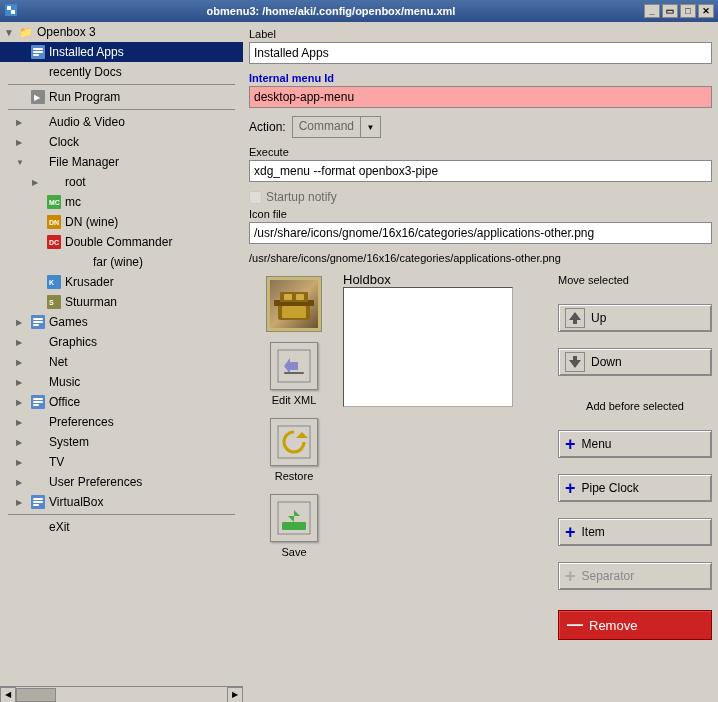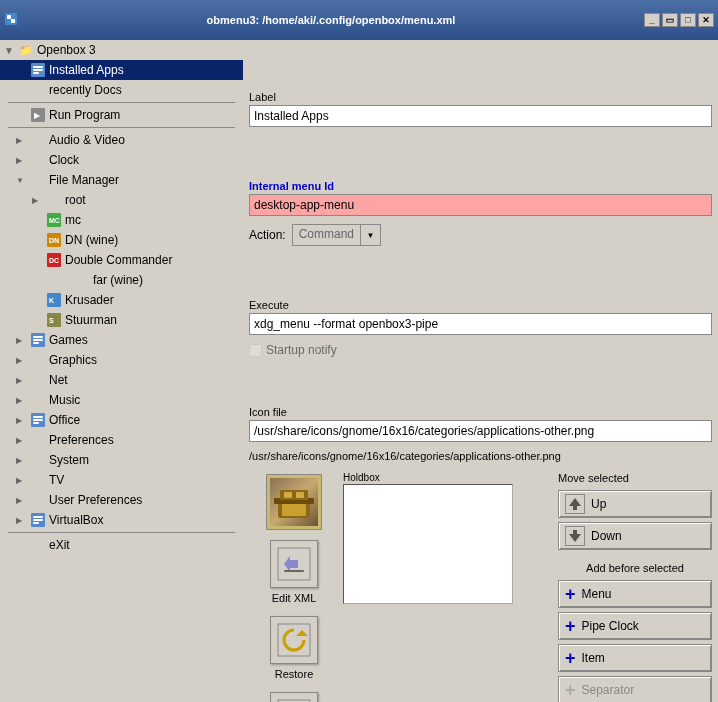"obmenu3:" .titlebar { height: 40px -> 22px }
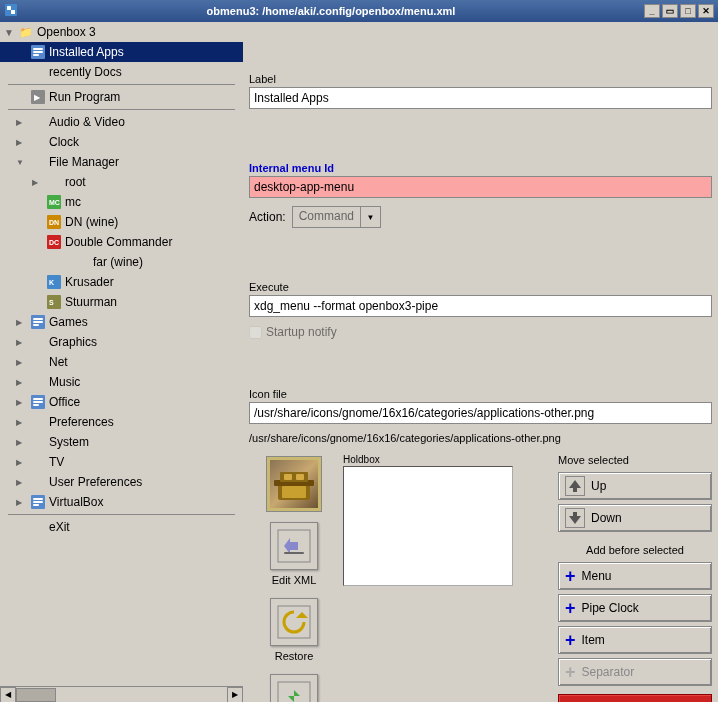"Label" .field-group { margin-top: 45px -> none }
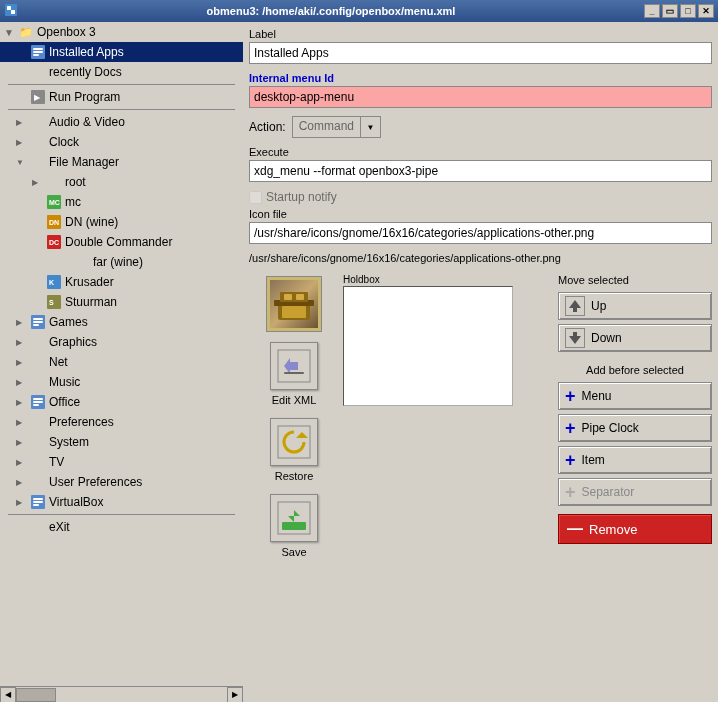"Holdbox" .holdbox-title { font-size: 10px -> 13px }
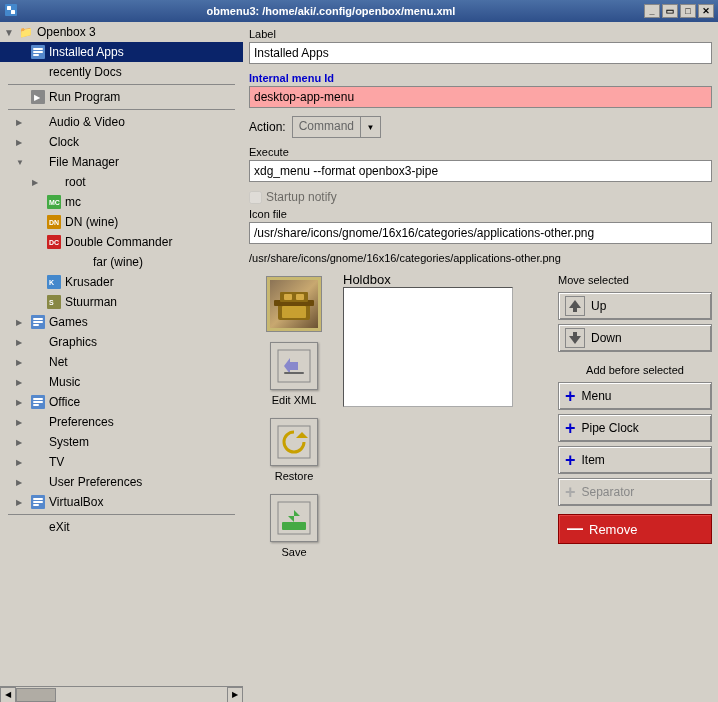"Move selected" .right-buttons-col { gap: 4px -> 16px }
